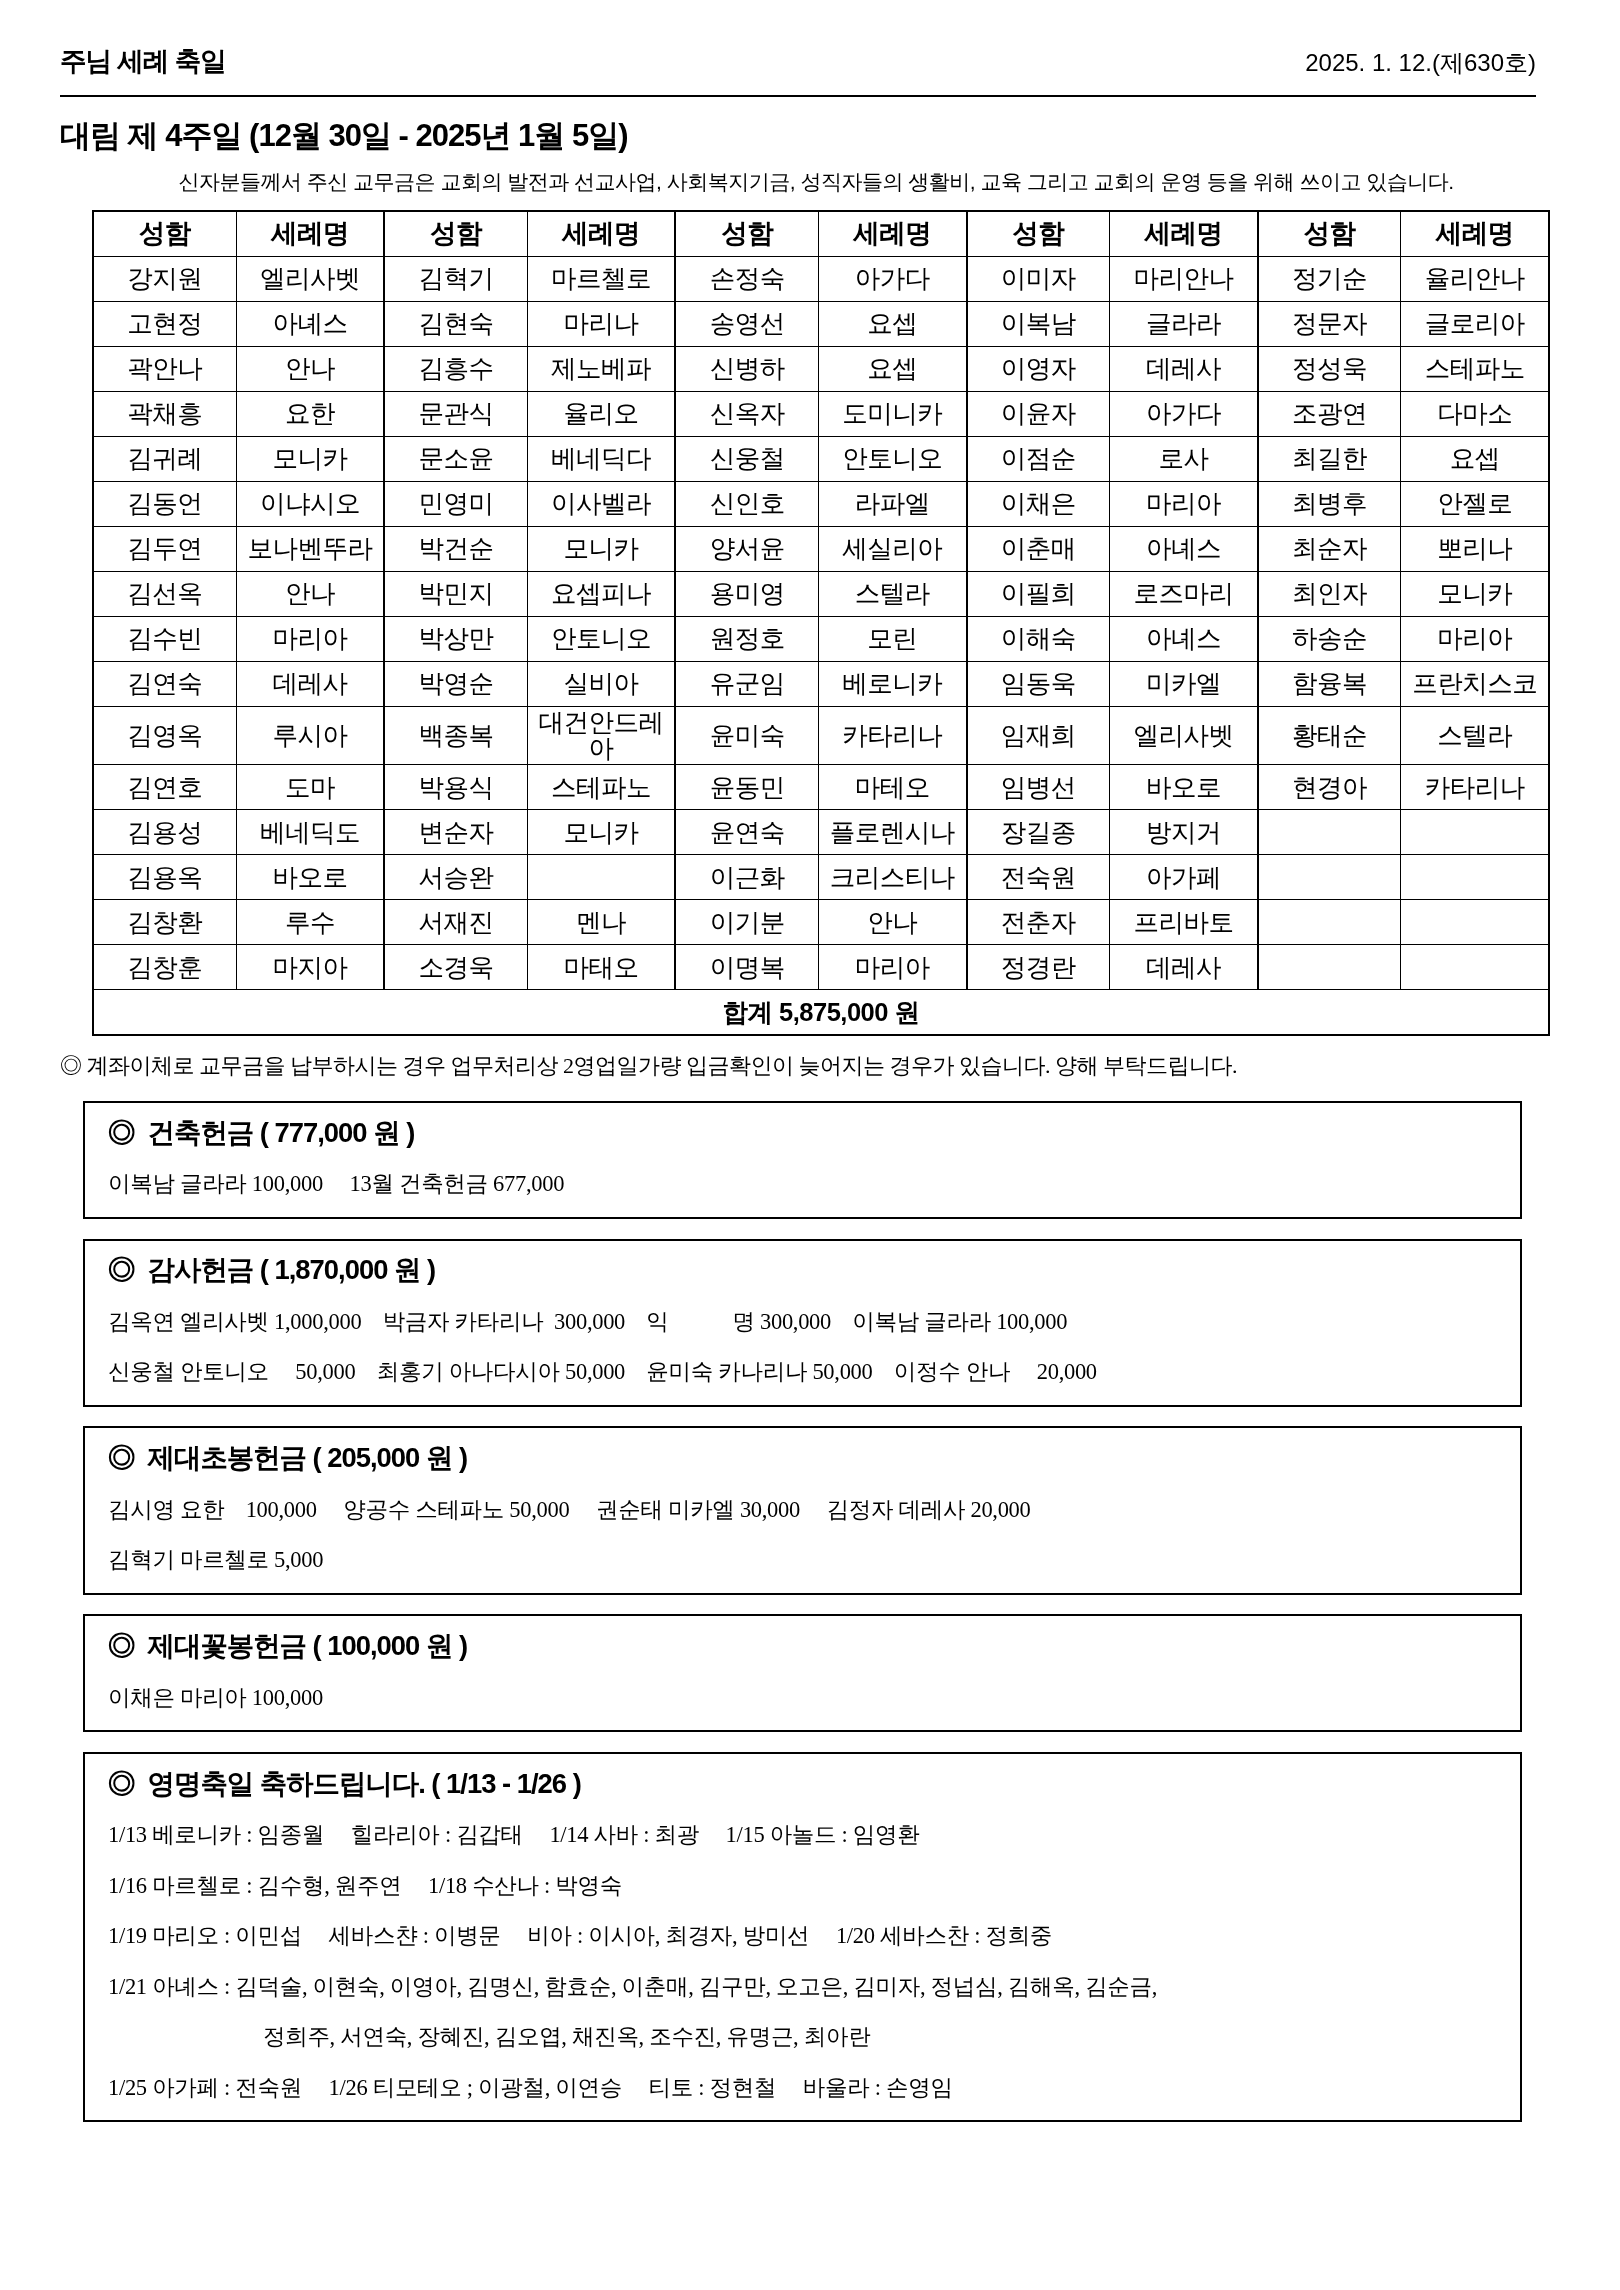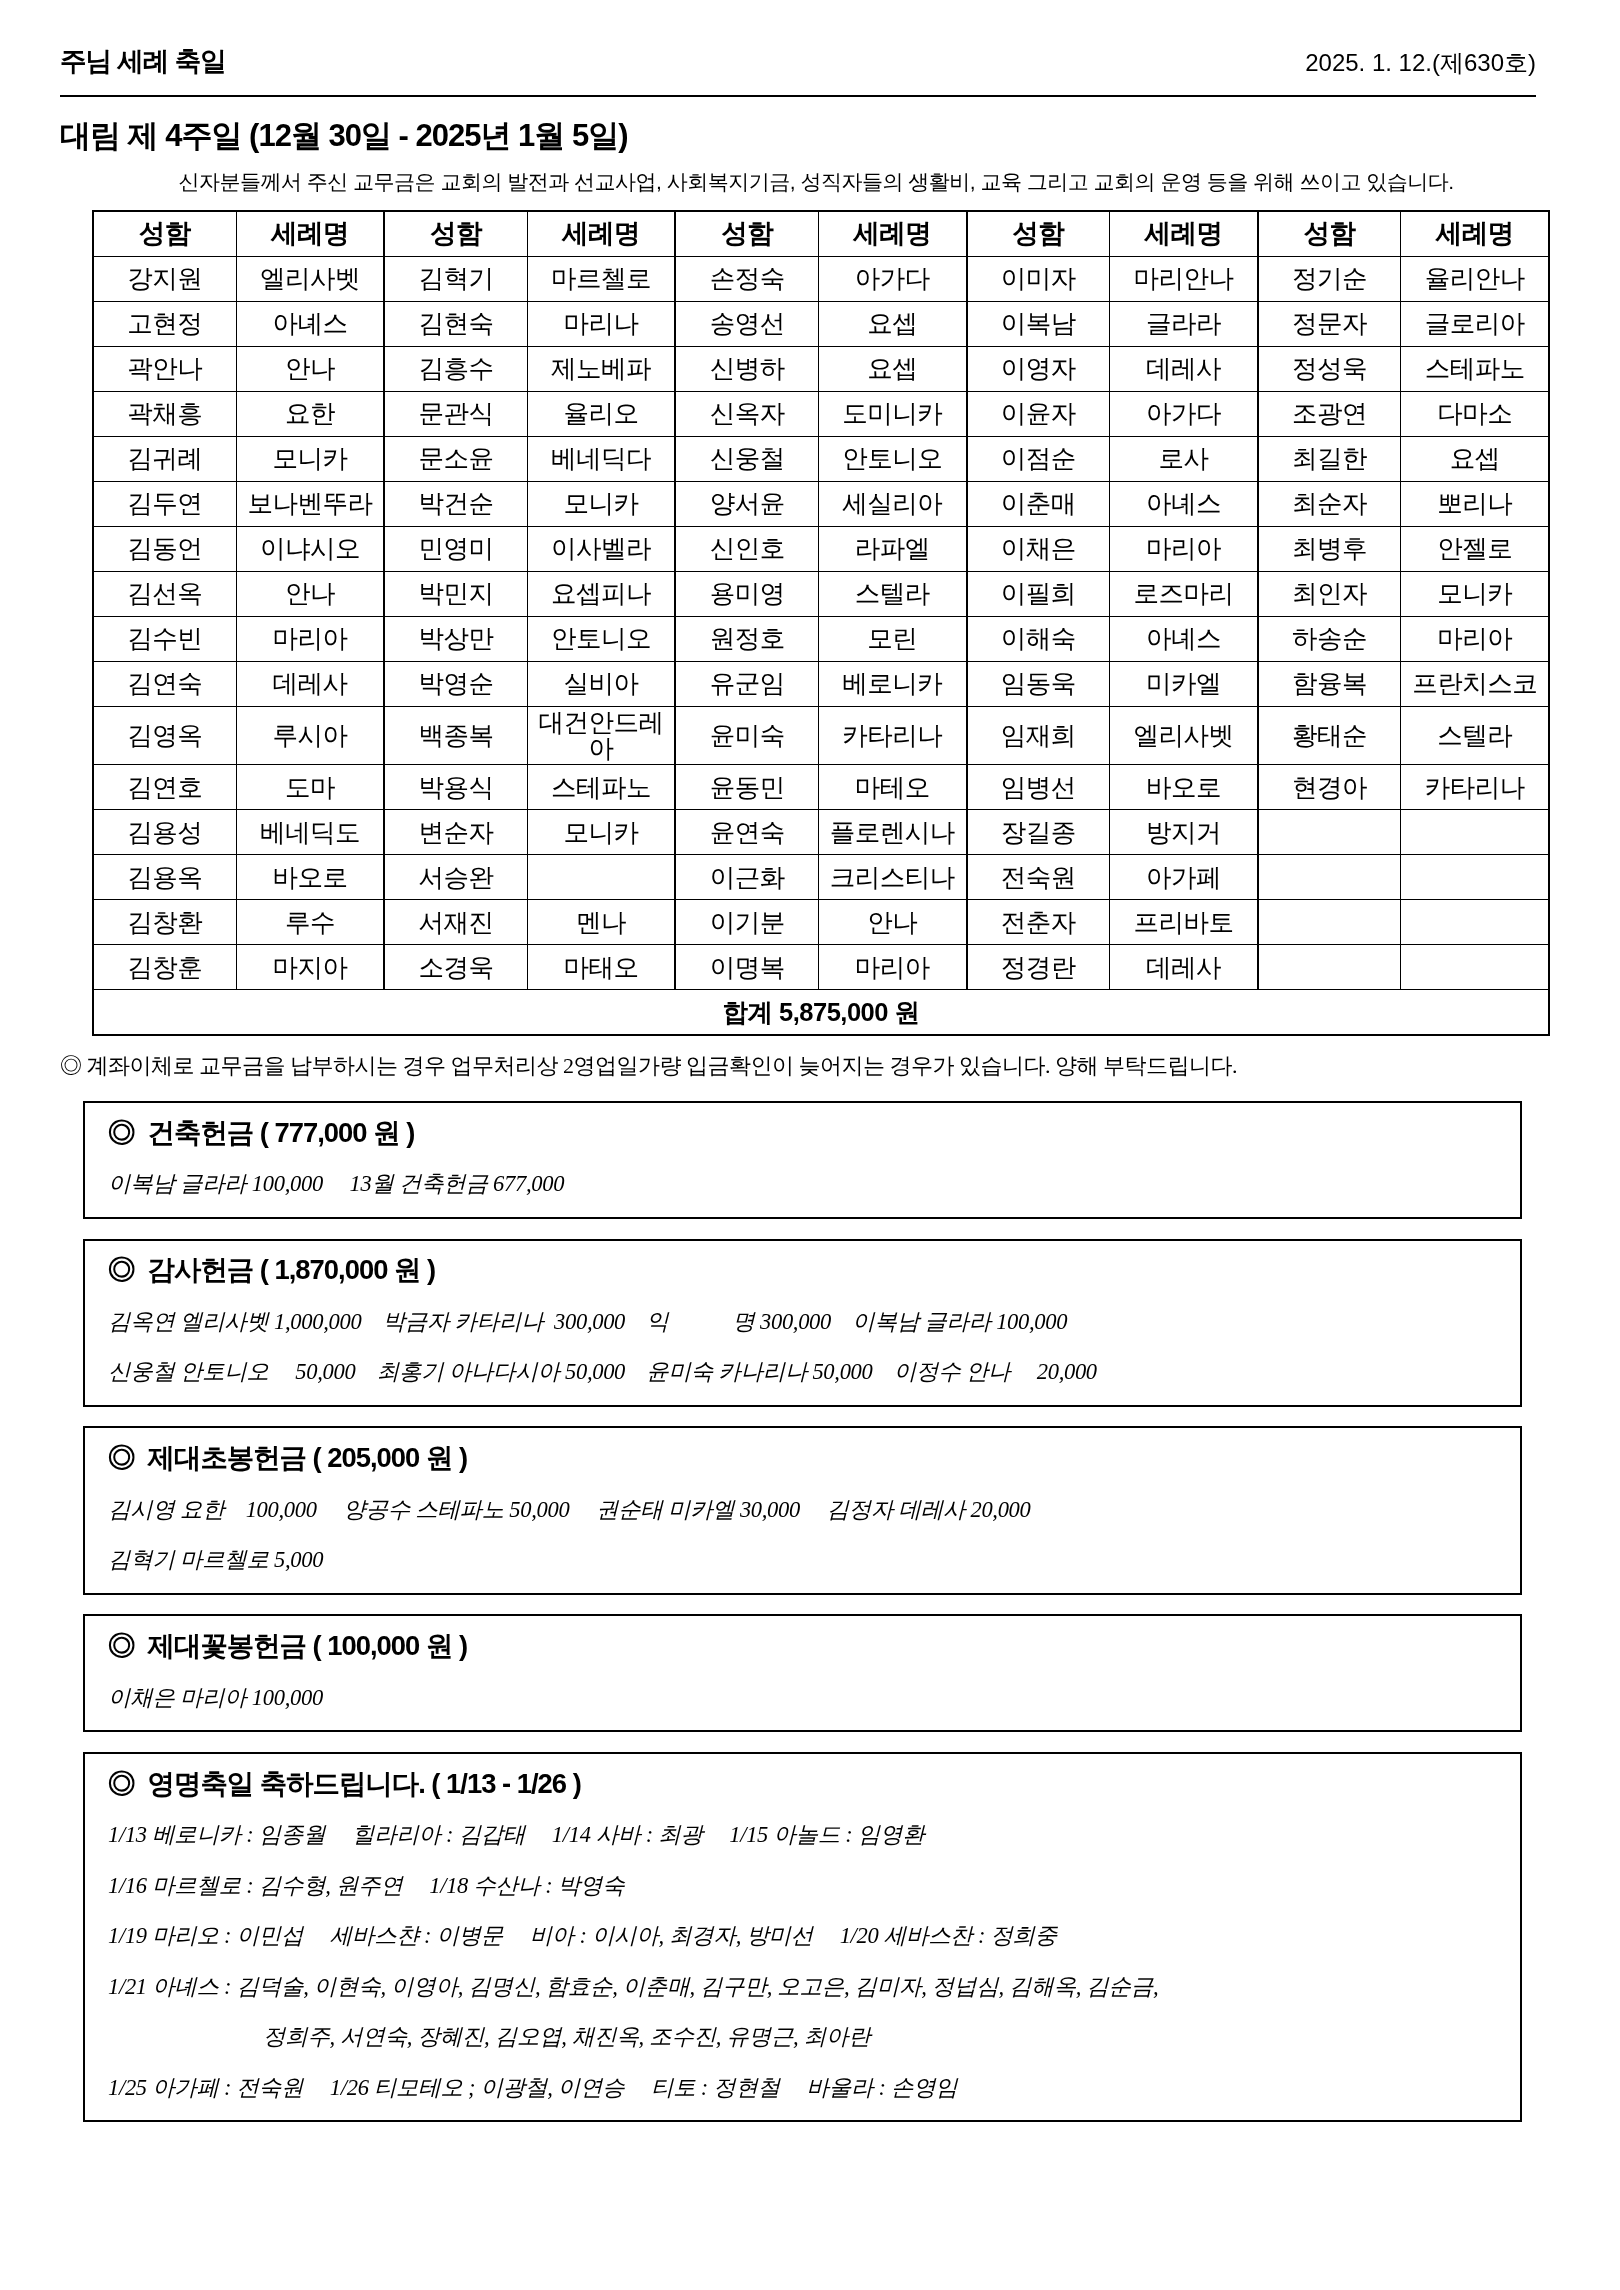"김두연" tr { order: before "김동언" -> after "김동언" }
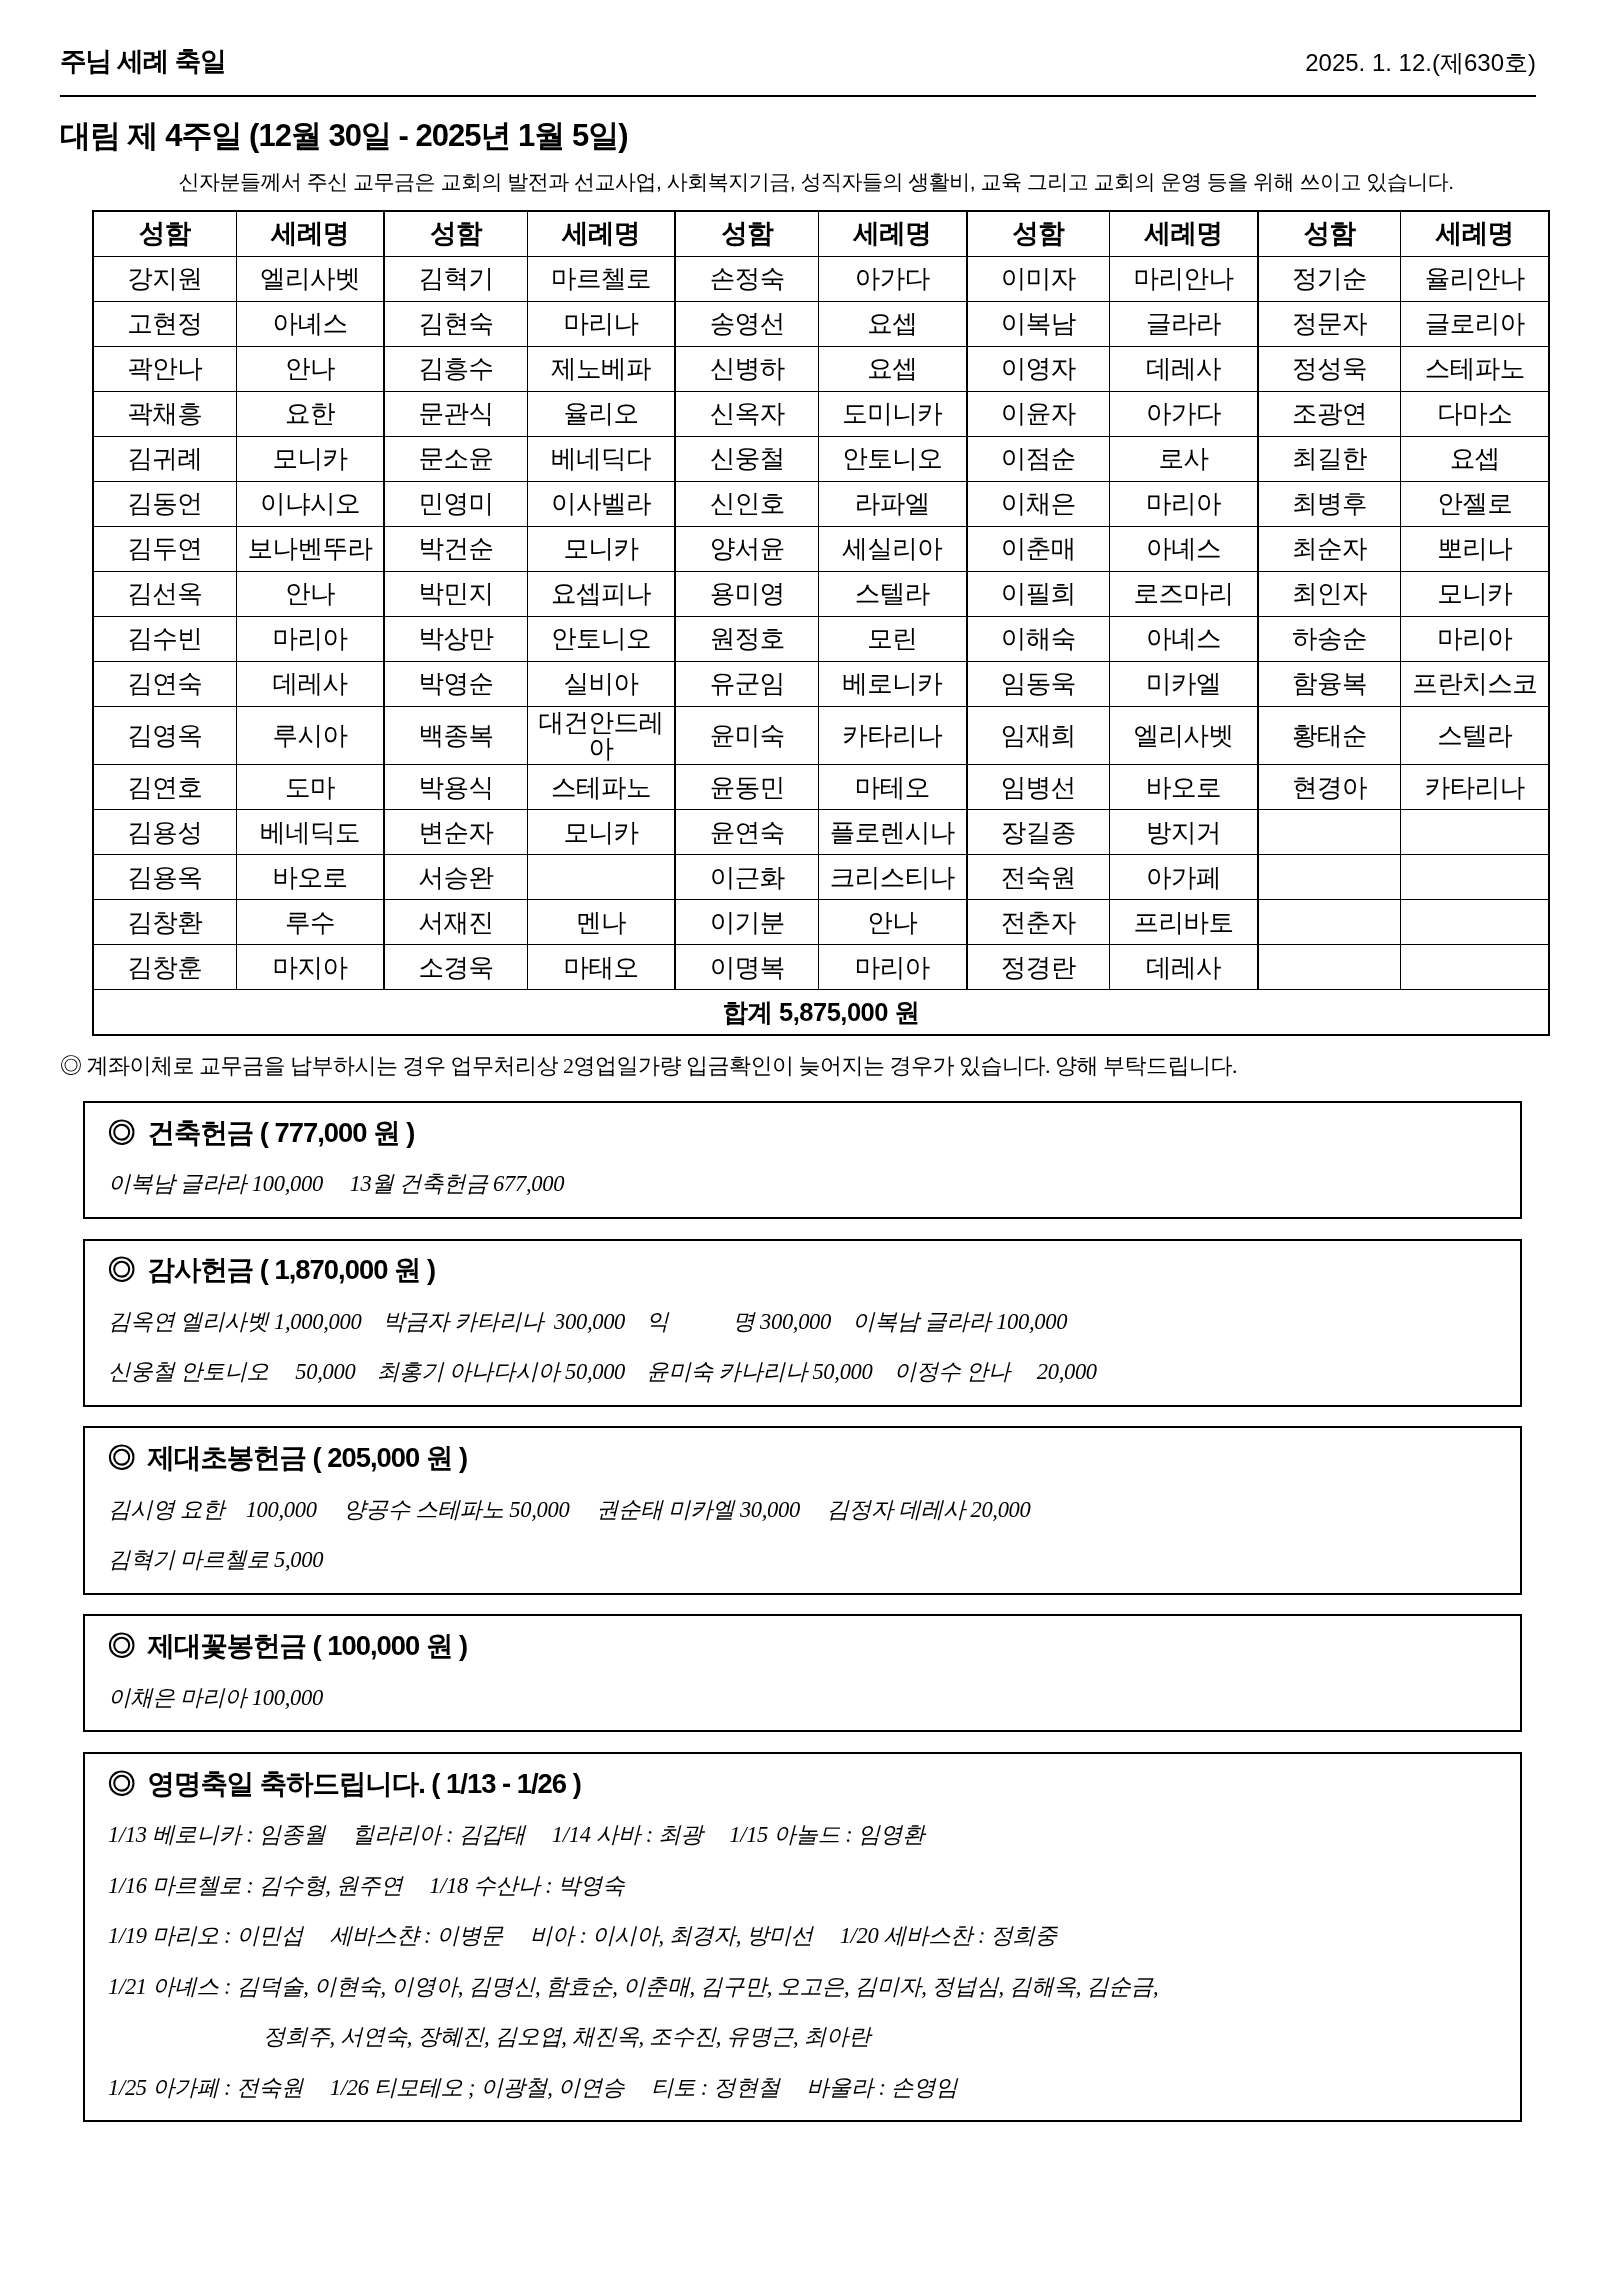"이복남 글라라 100,000 13월 건축헌금" .box-line { font-style: italic -> none }
